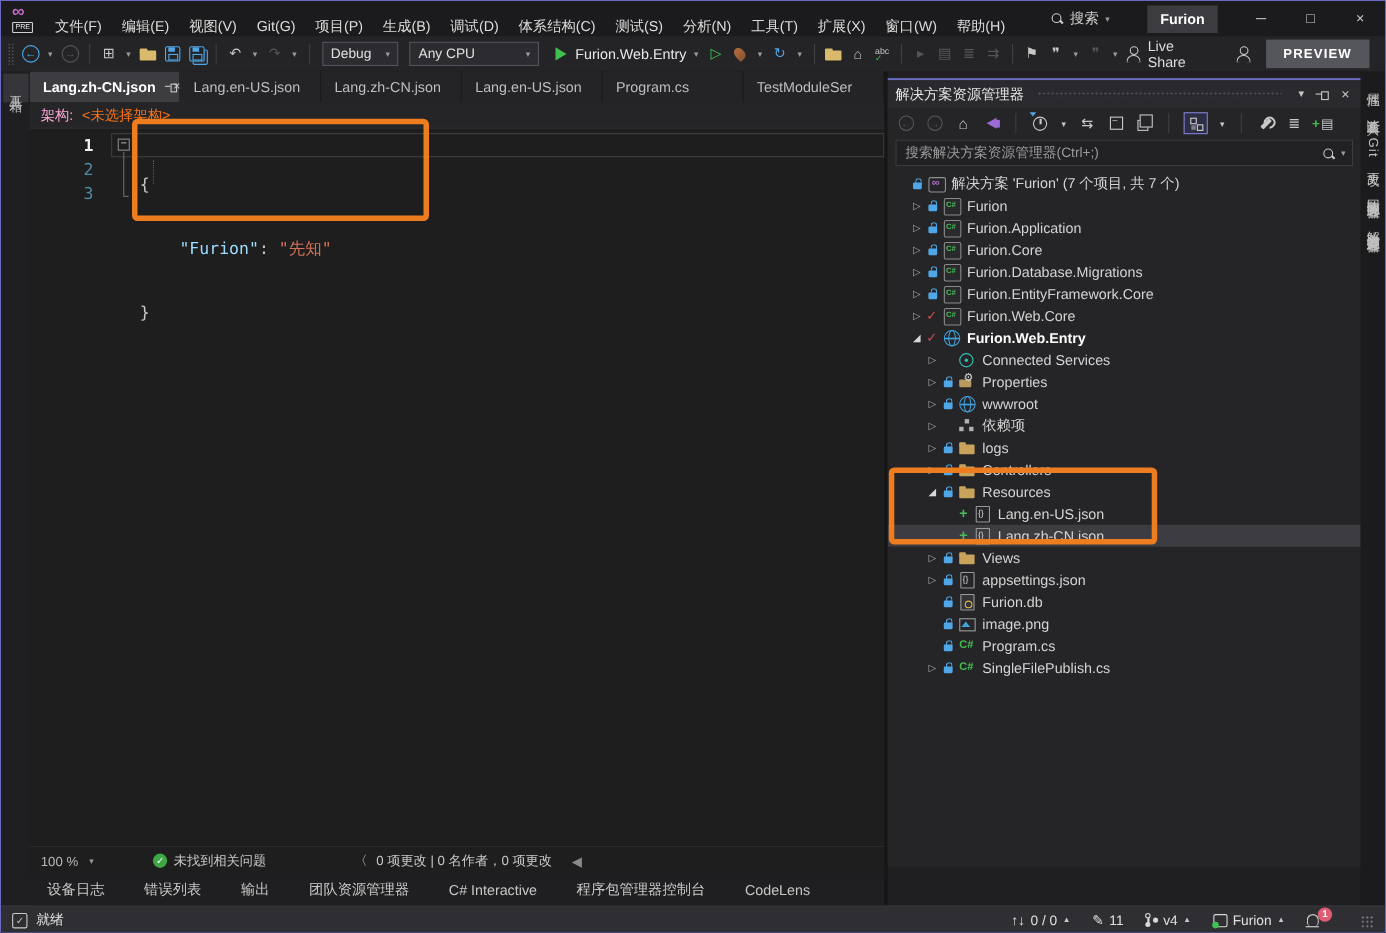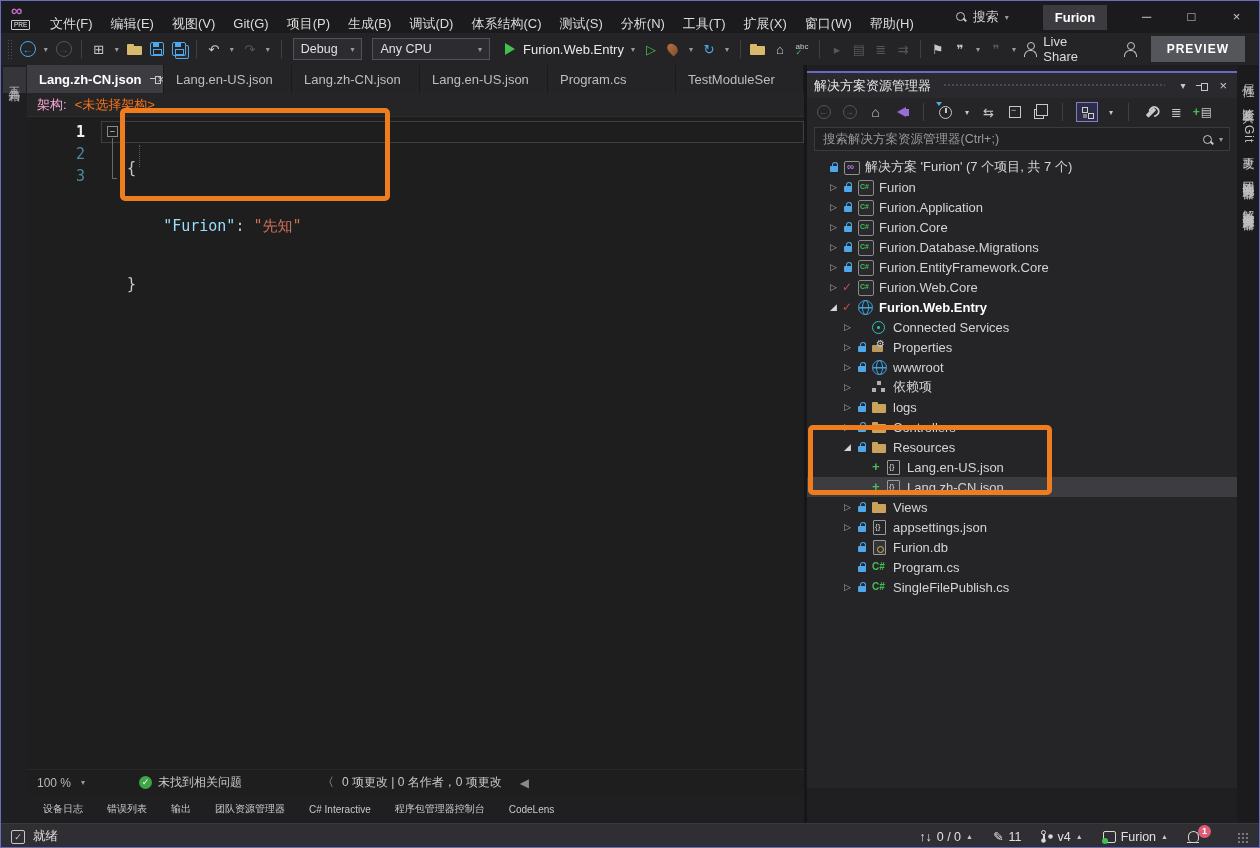"image.png" div.trow { html: none -> <div> <span></span> <span></span> <span></span> <span></span> <span>image.png</span> </div> }
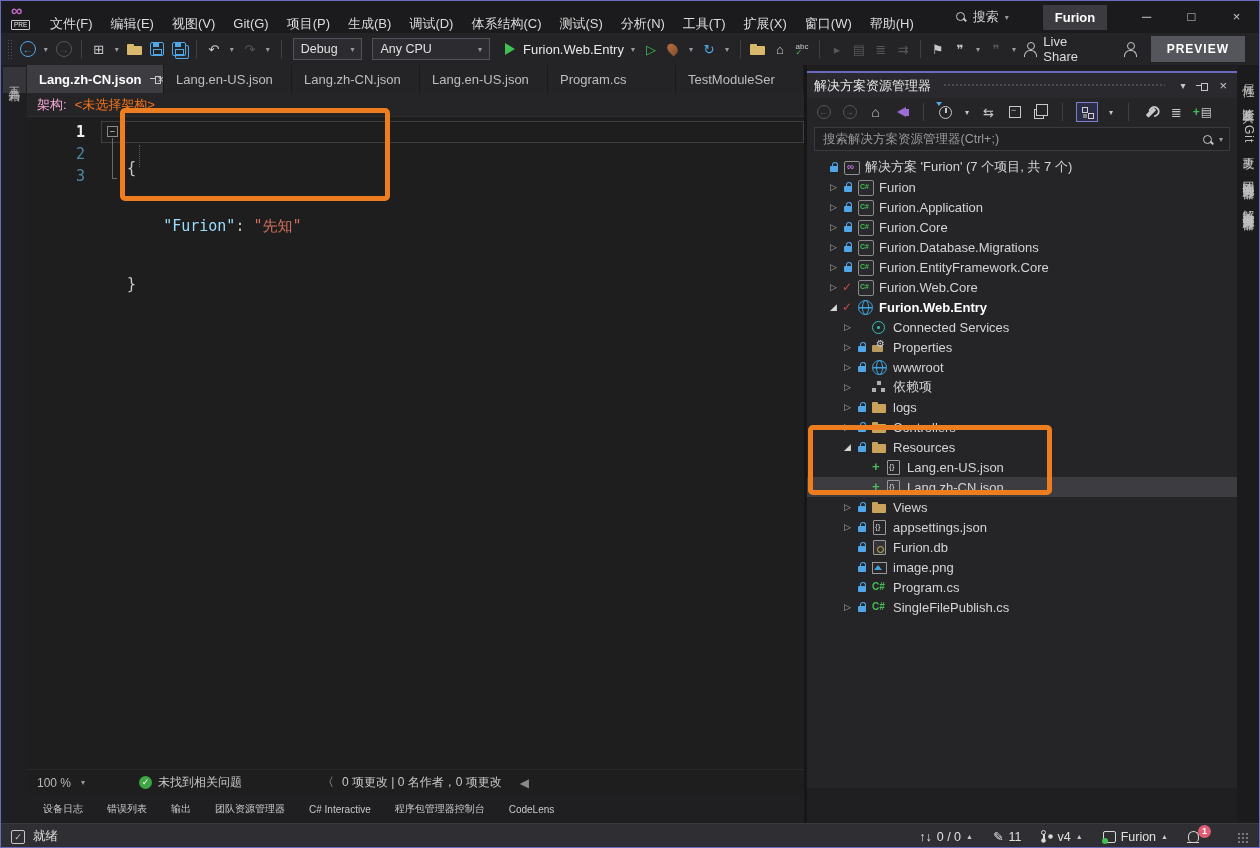"设备日志" .panel-tabs { font-size: 10px -> 13px; gap: 24px -> 36px }
